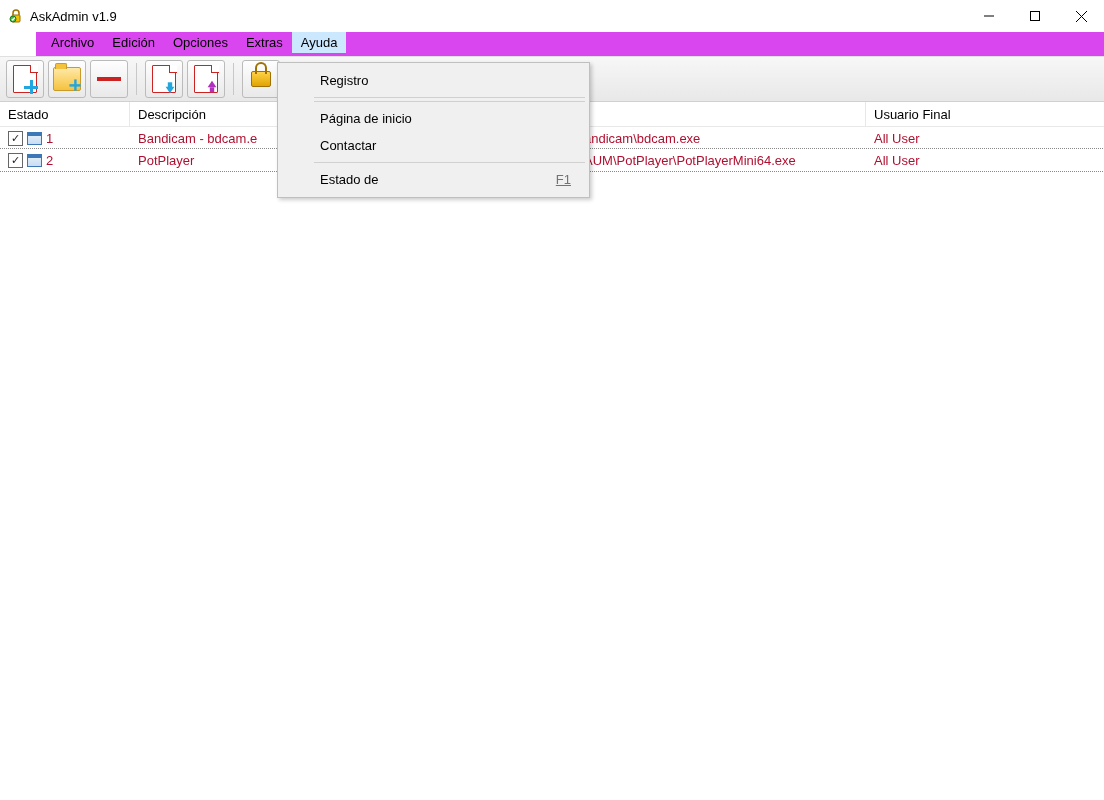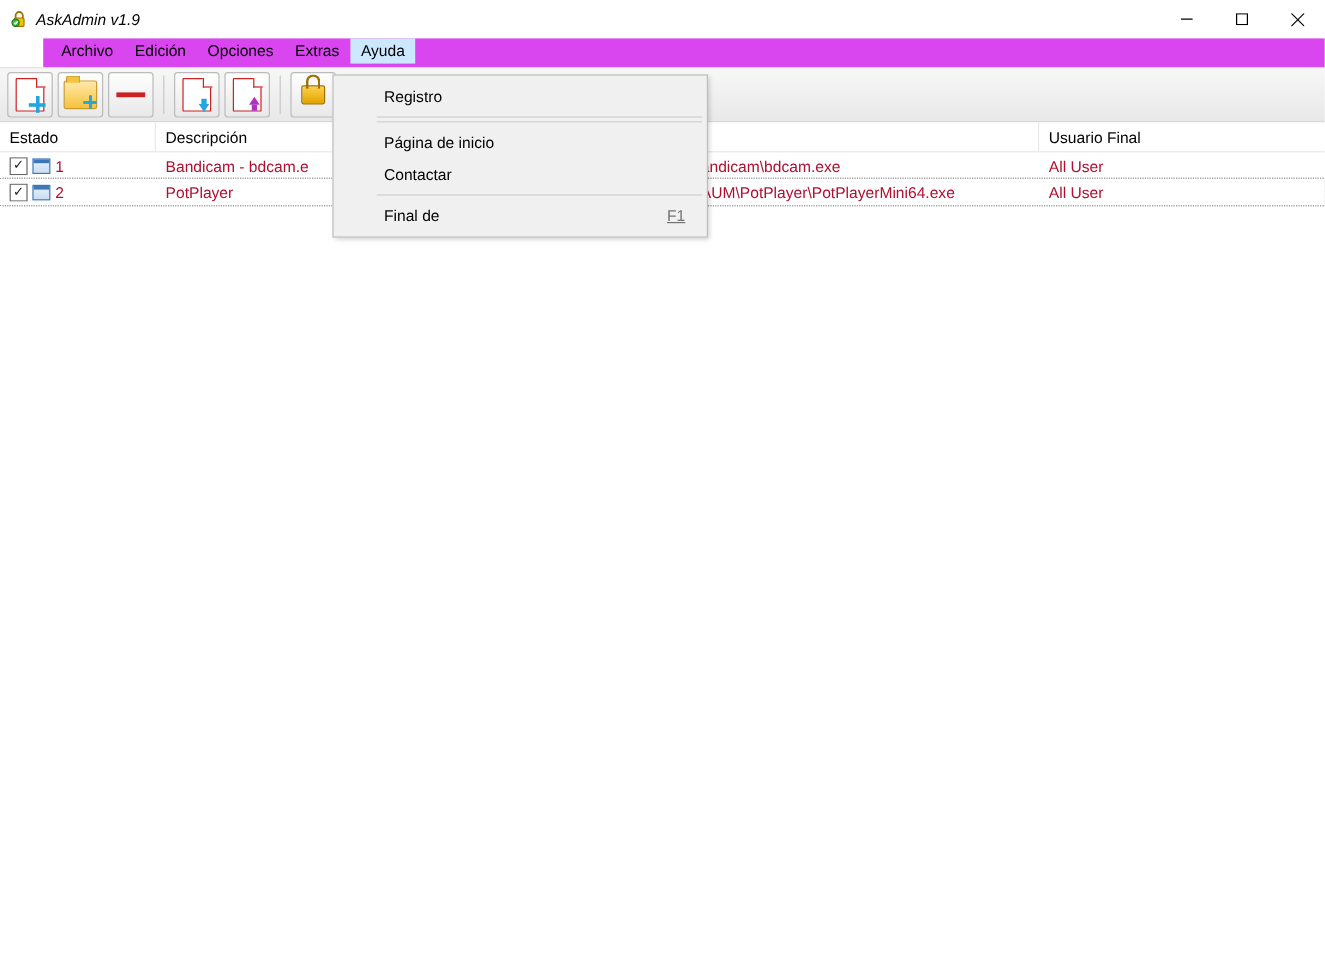"AskAdmin v1.9" .titlebar { font-style: italic -> none }
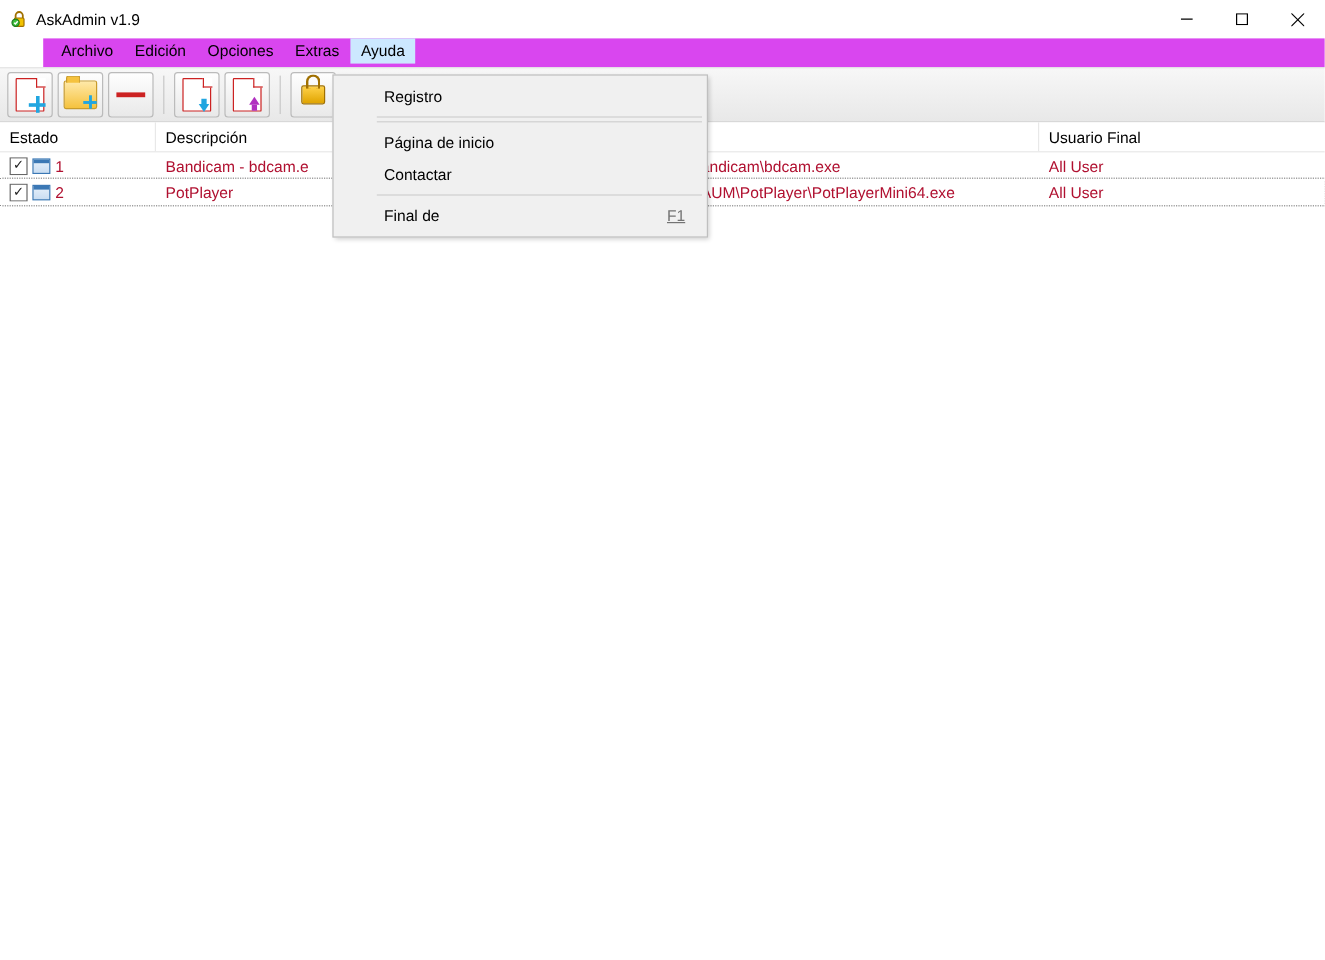"Final de" span { text: Final -> Estado }
